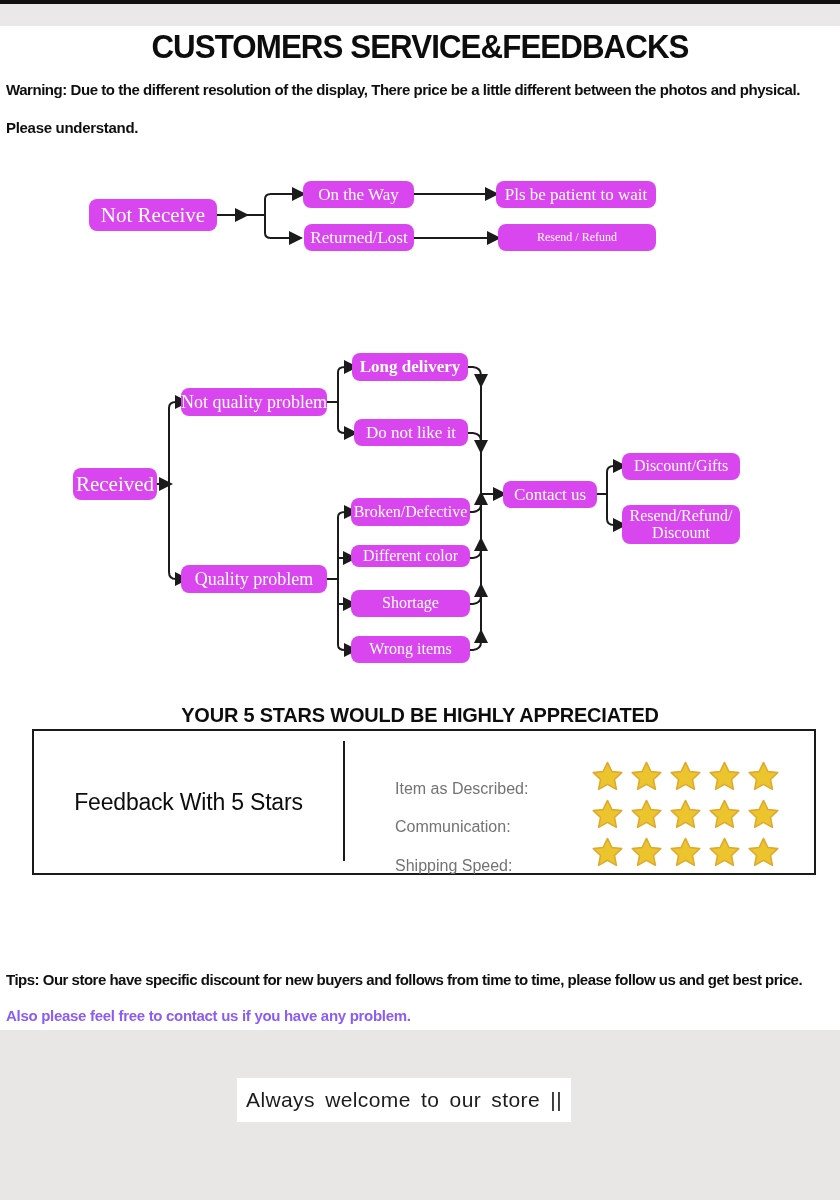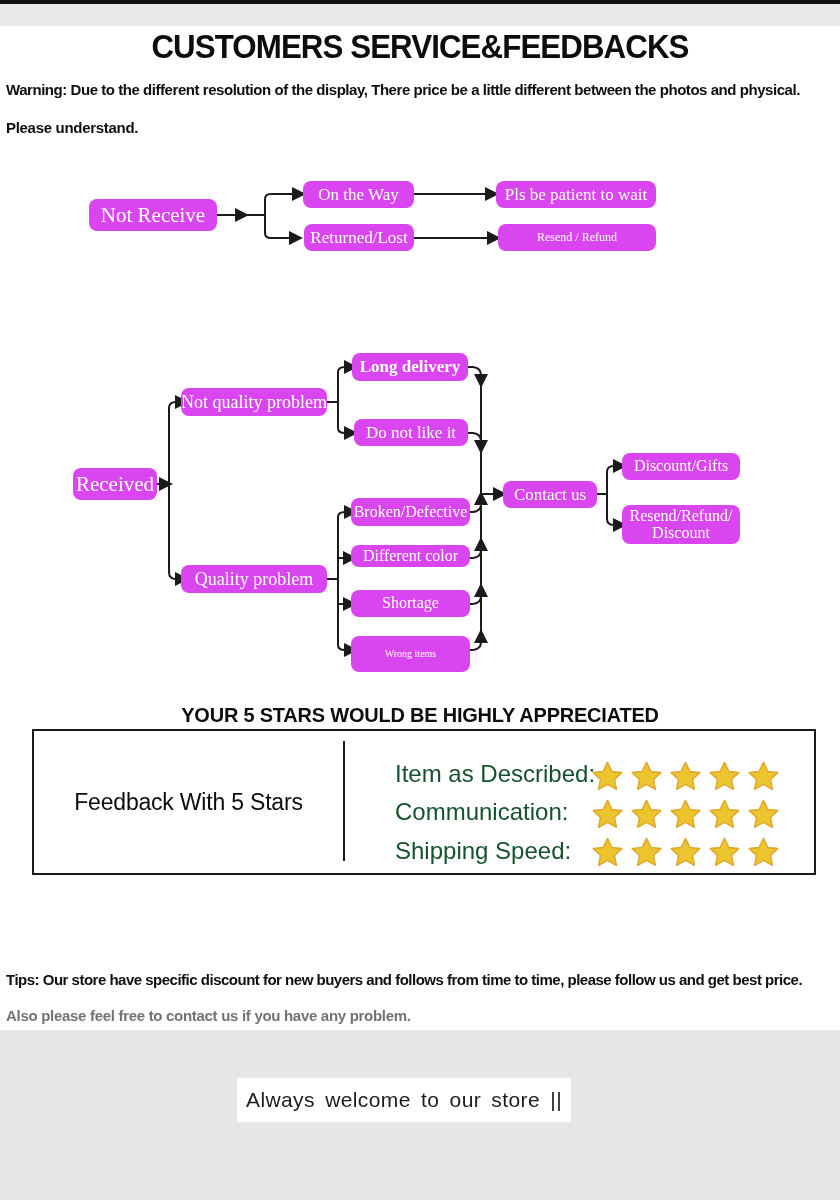"Wrong items" div.fc-box { font-size: 10px -> 16px; height: 36px -> 27px }
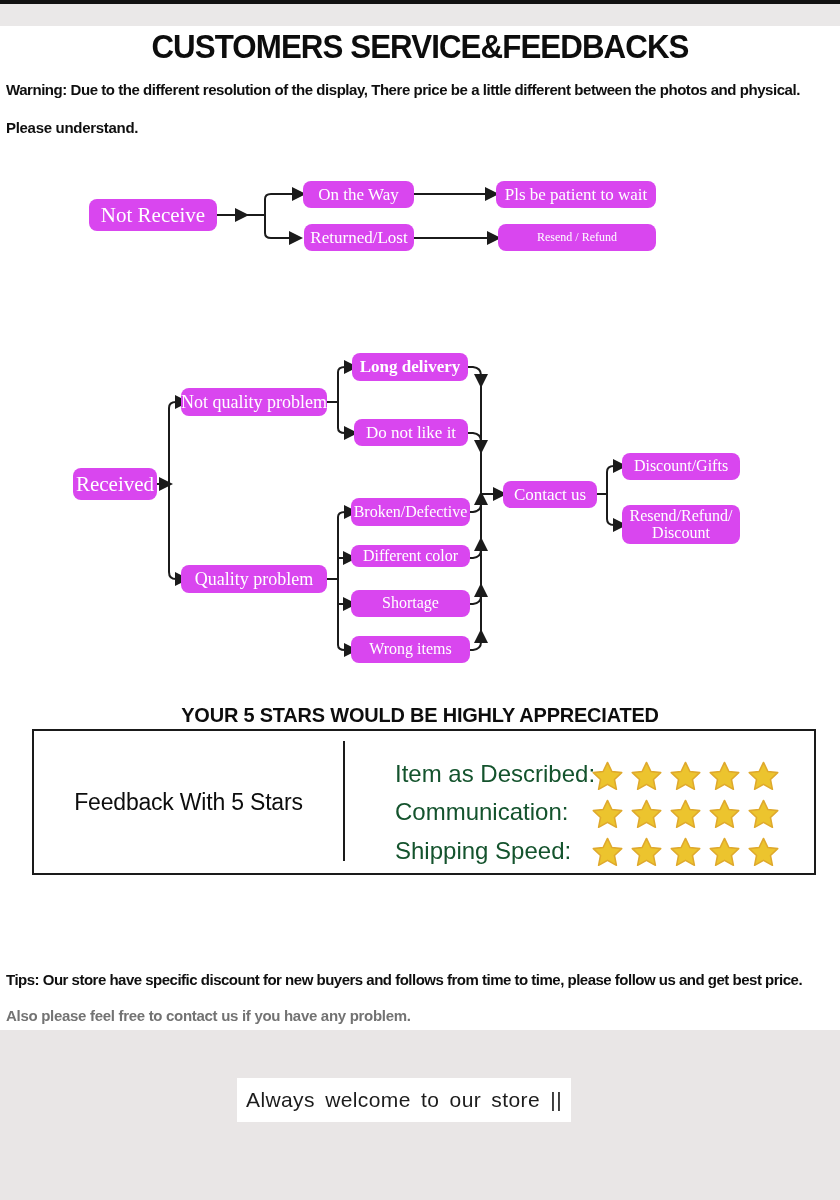"Item as Described:" .fb-label { color: #14532d -> #737373; font-size: 24px -> 16px; margin-top: none -> 15px }
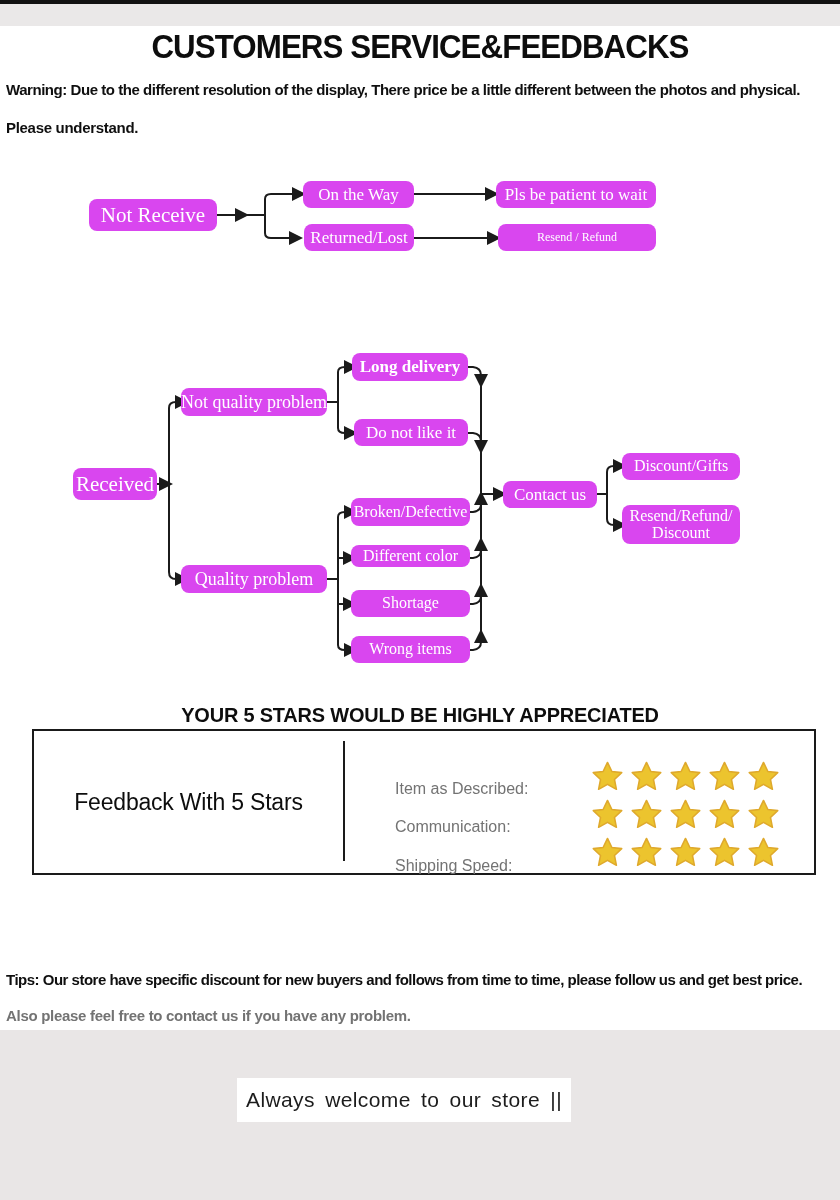"Also please feel free to" .tips2 { color: #737373 -> #8b5cf6 }
